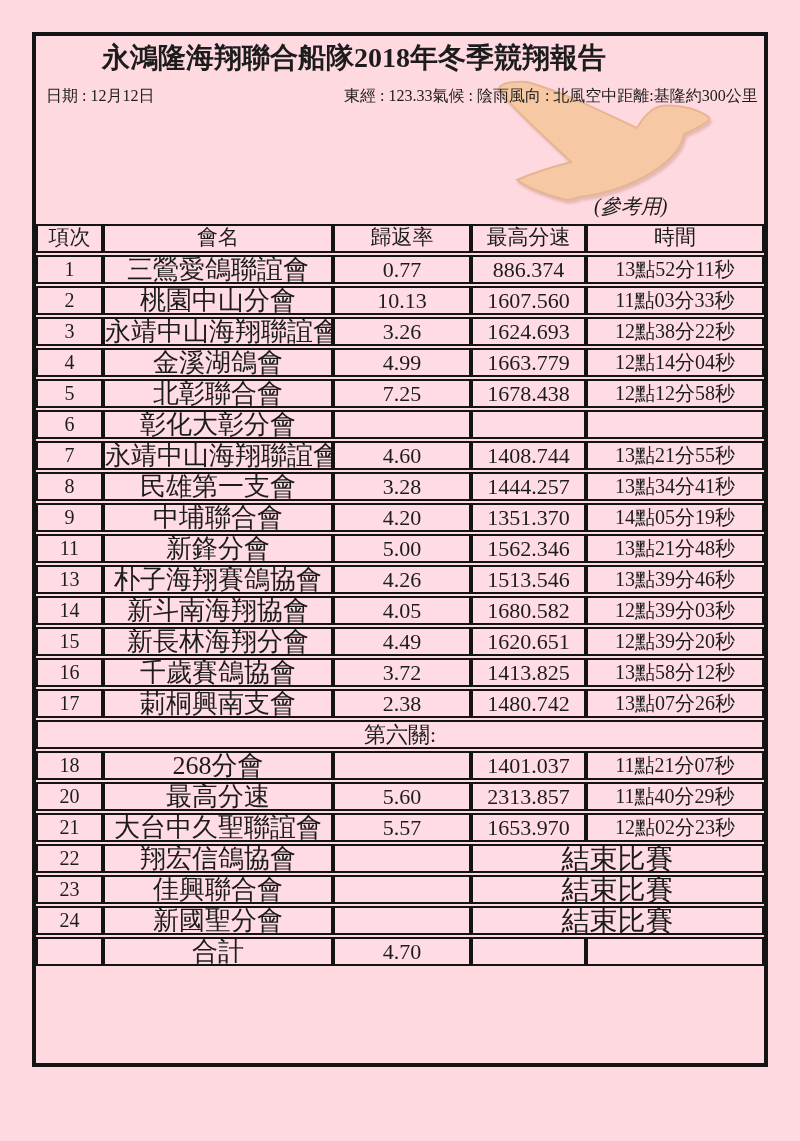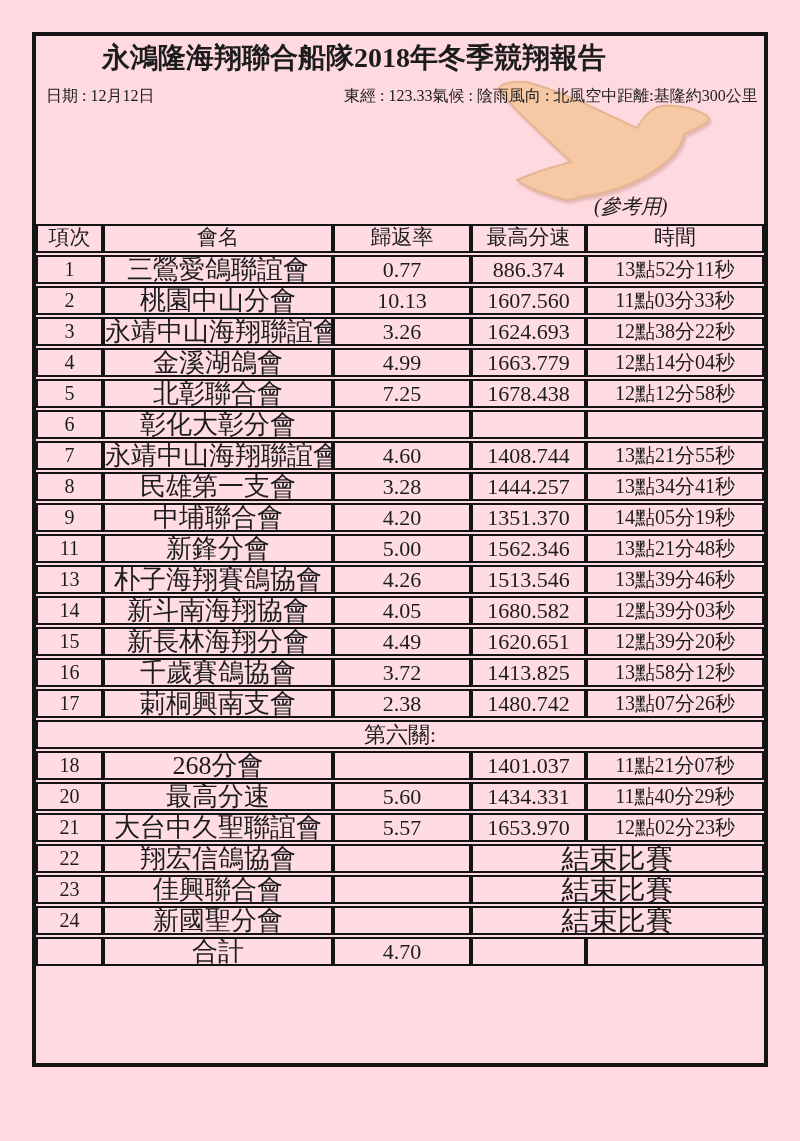"1434.331" td.speed { text: 1434.331 -> 2313.857 }
